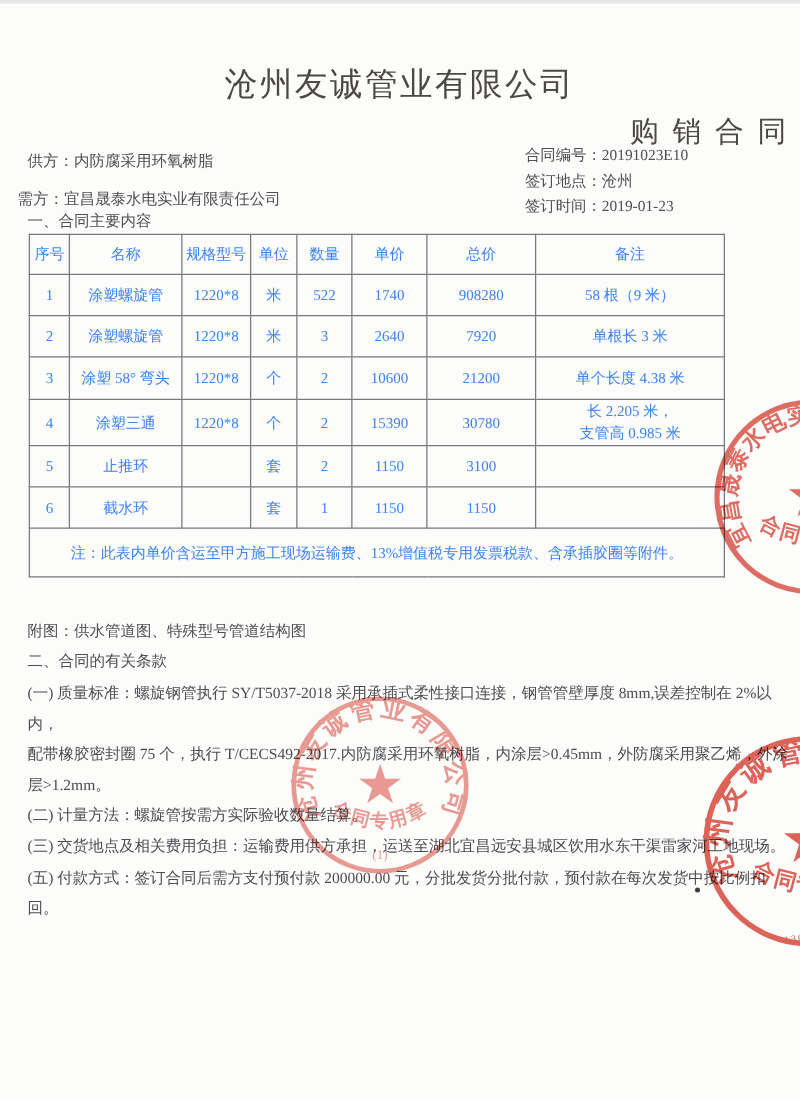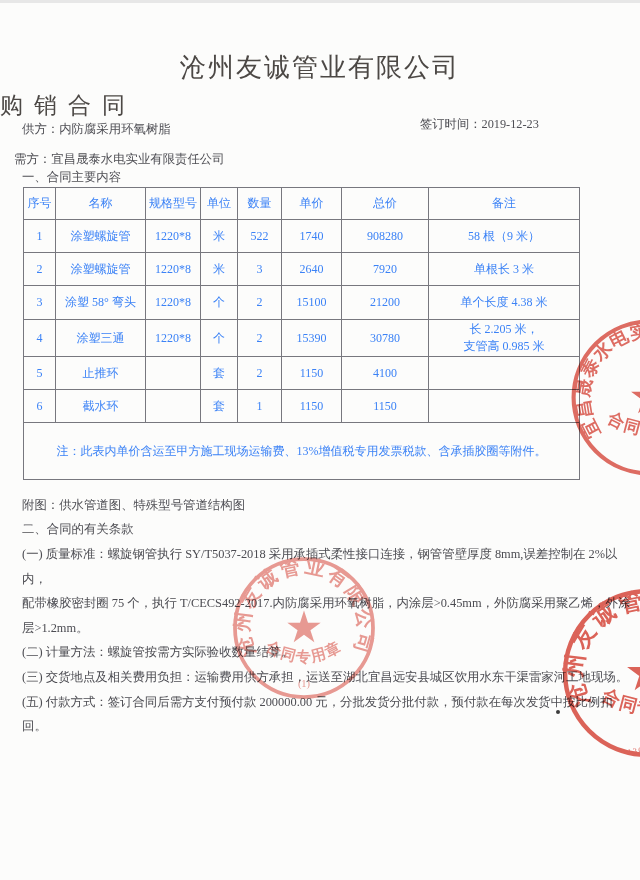"购销合同" .title2 { text-align: left -> right }
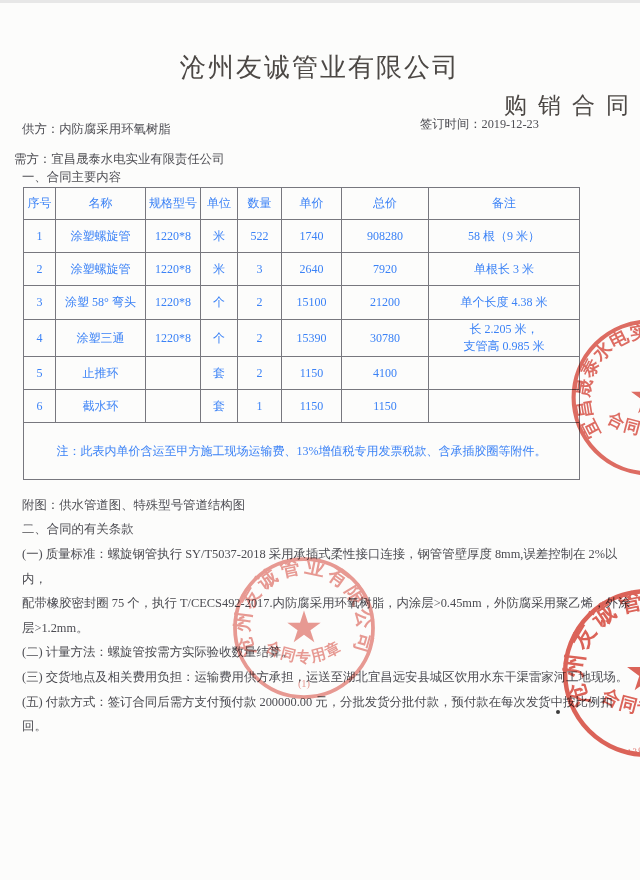"合同编号：20191023E10" div { html: none -> <div>合同编号：20191023E10</div> }
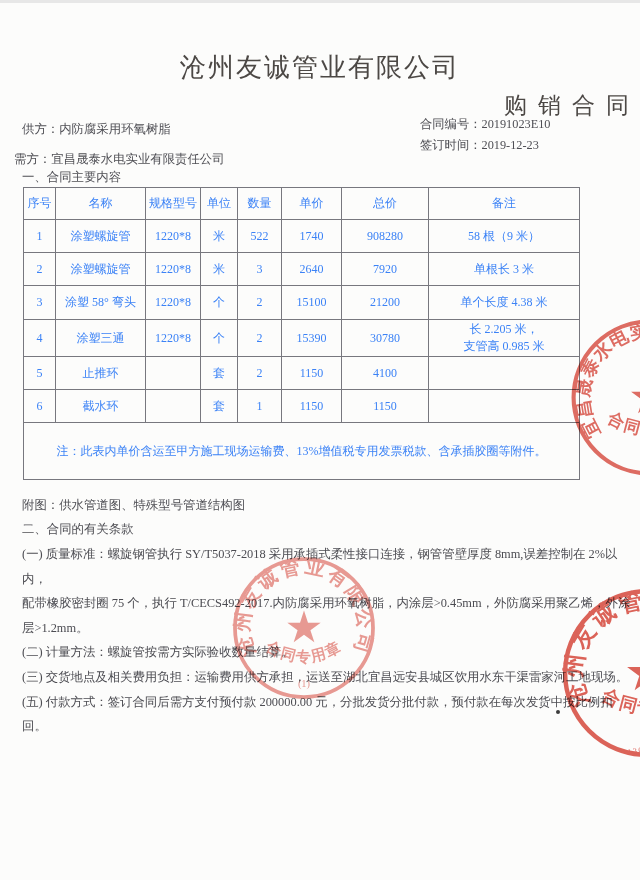"签订地点：沧州" div { html: none -> <div>签订地点：沧州</div> }
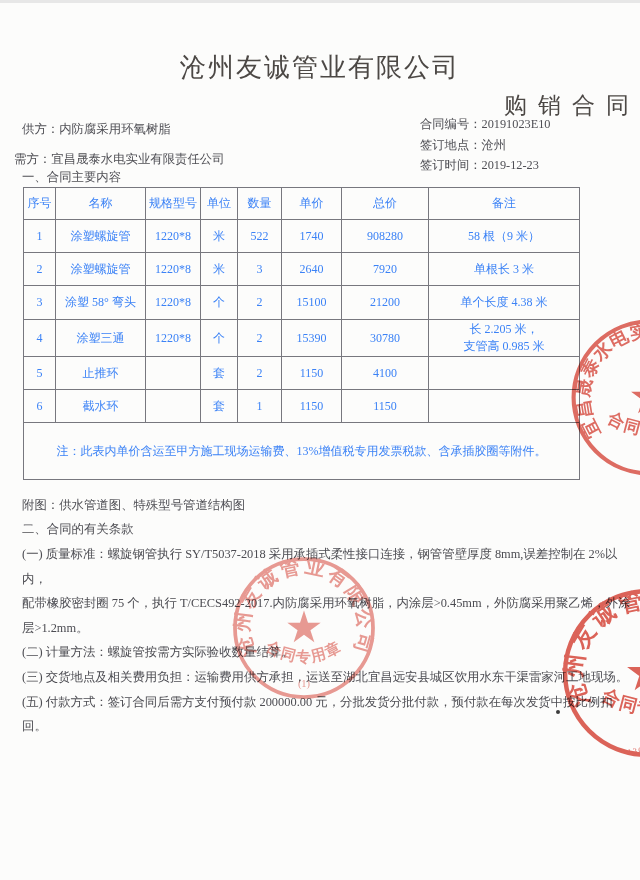"签订时间：2019-12-23" div { text: 2019-12-23 -> 2019-01-23 }
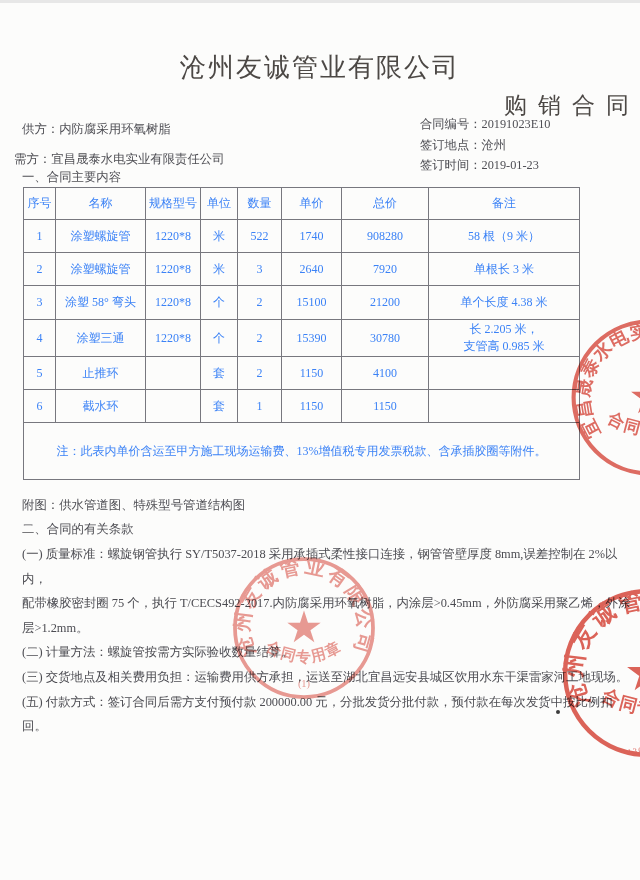"15100" td { text: 15100 -> 10600 }
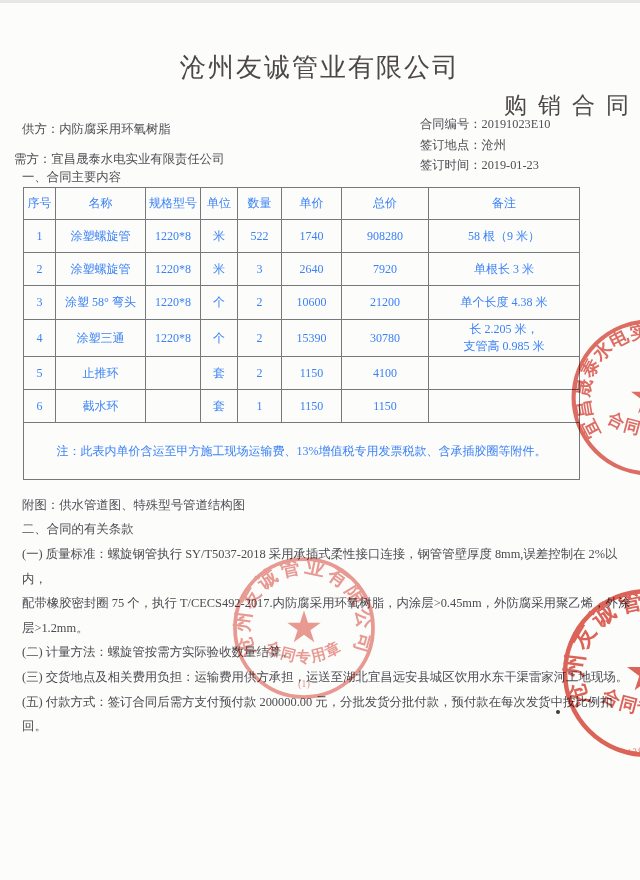"4100" td { text: 4100 -> 3100 }
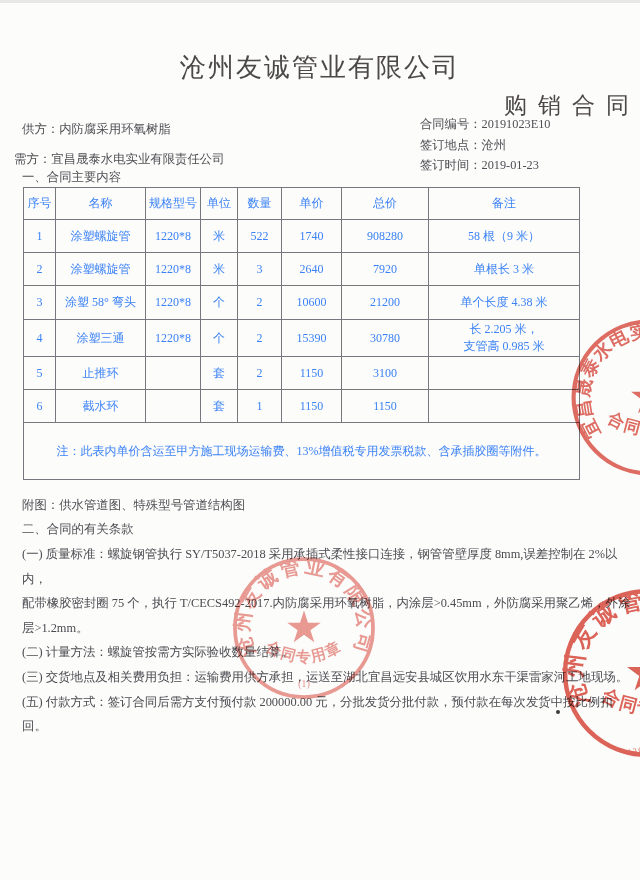"注：此表内单价含运至甲方施工现场运输费、13%增值税专用发票税款、含承插胶圈等附" tr { height: 57px -> 39px }
